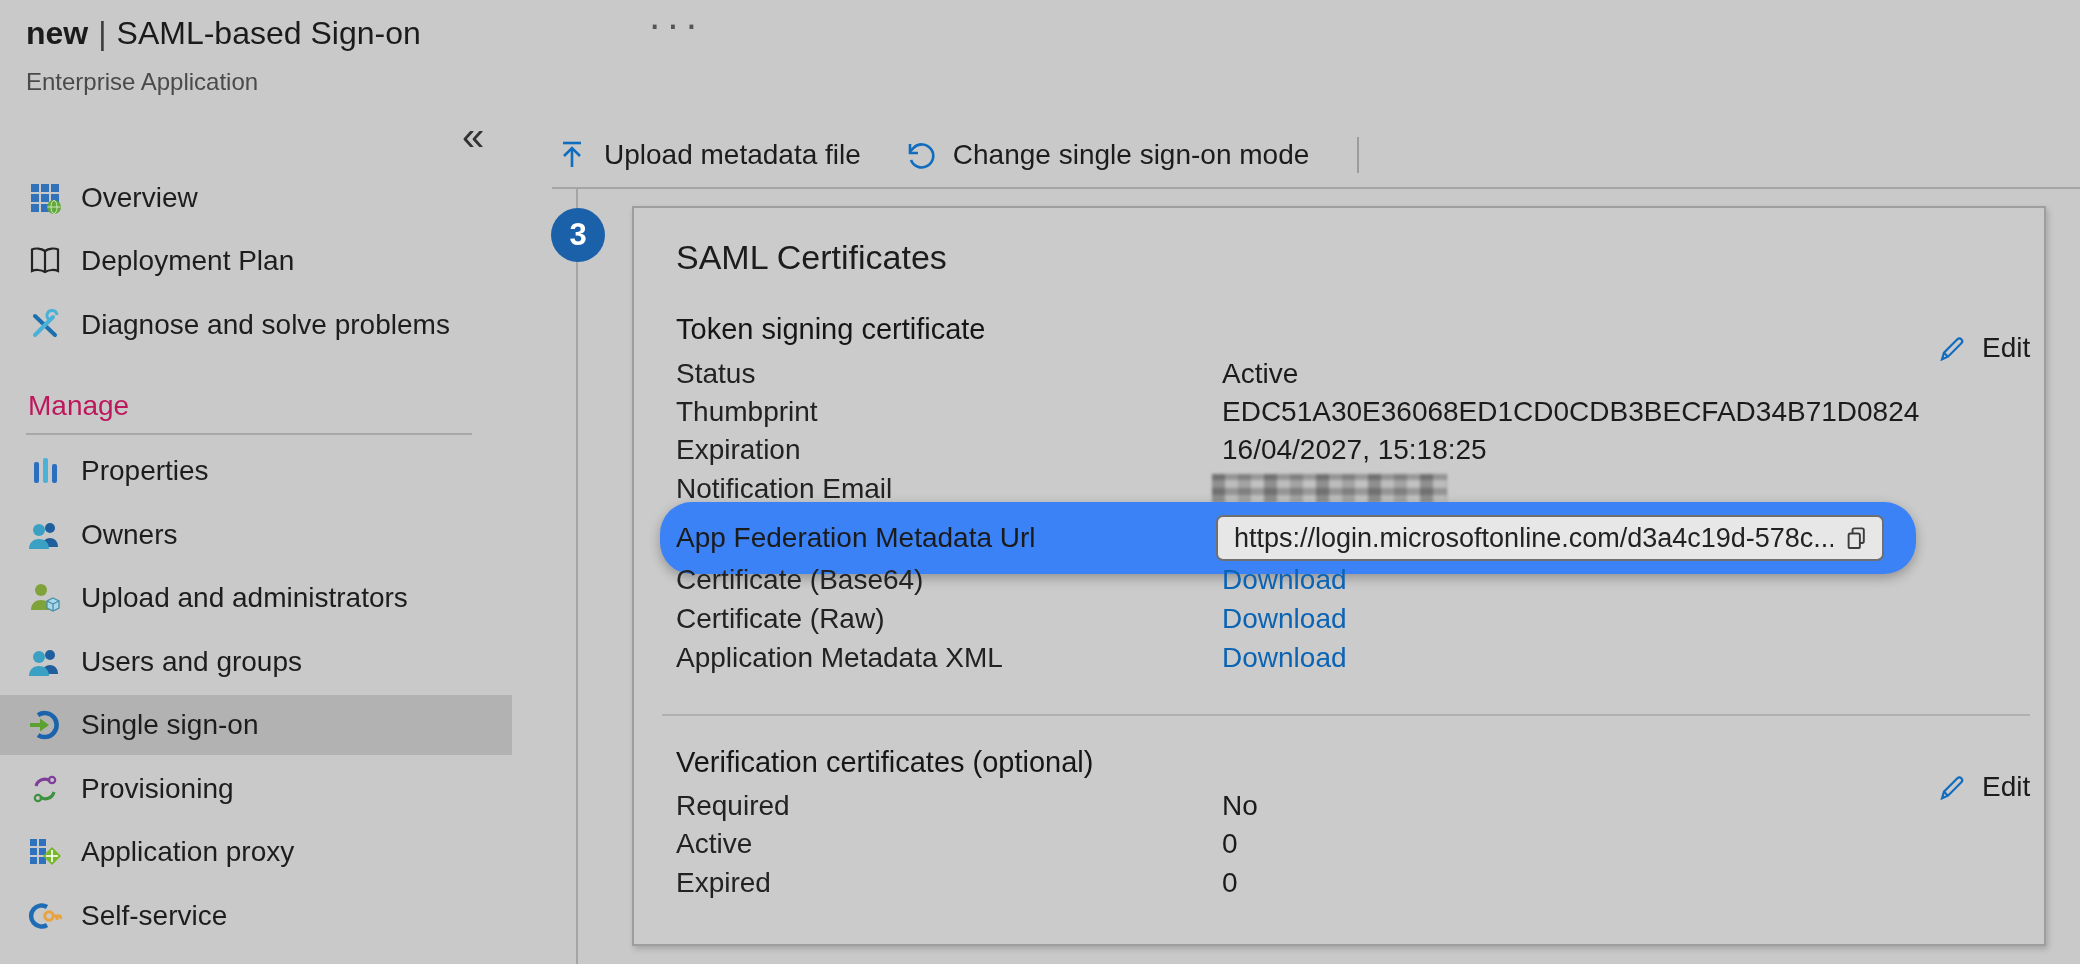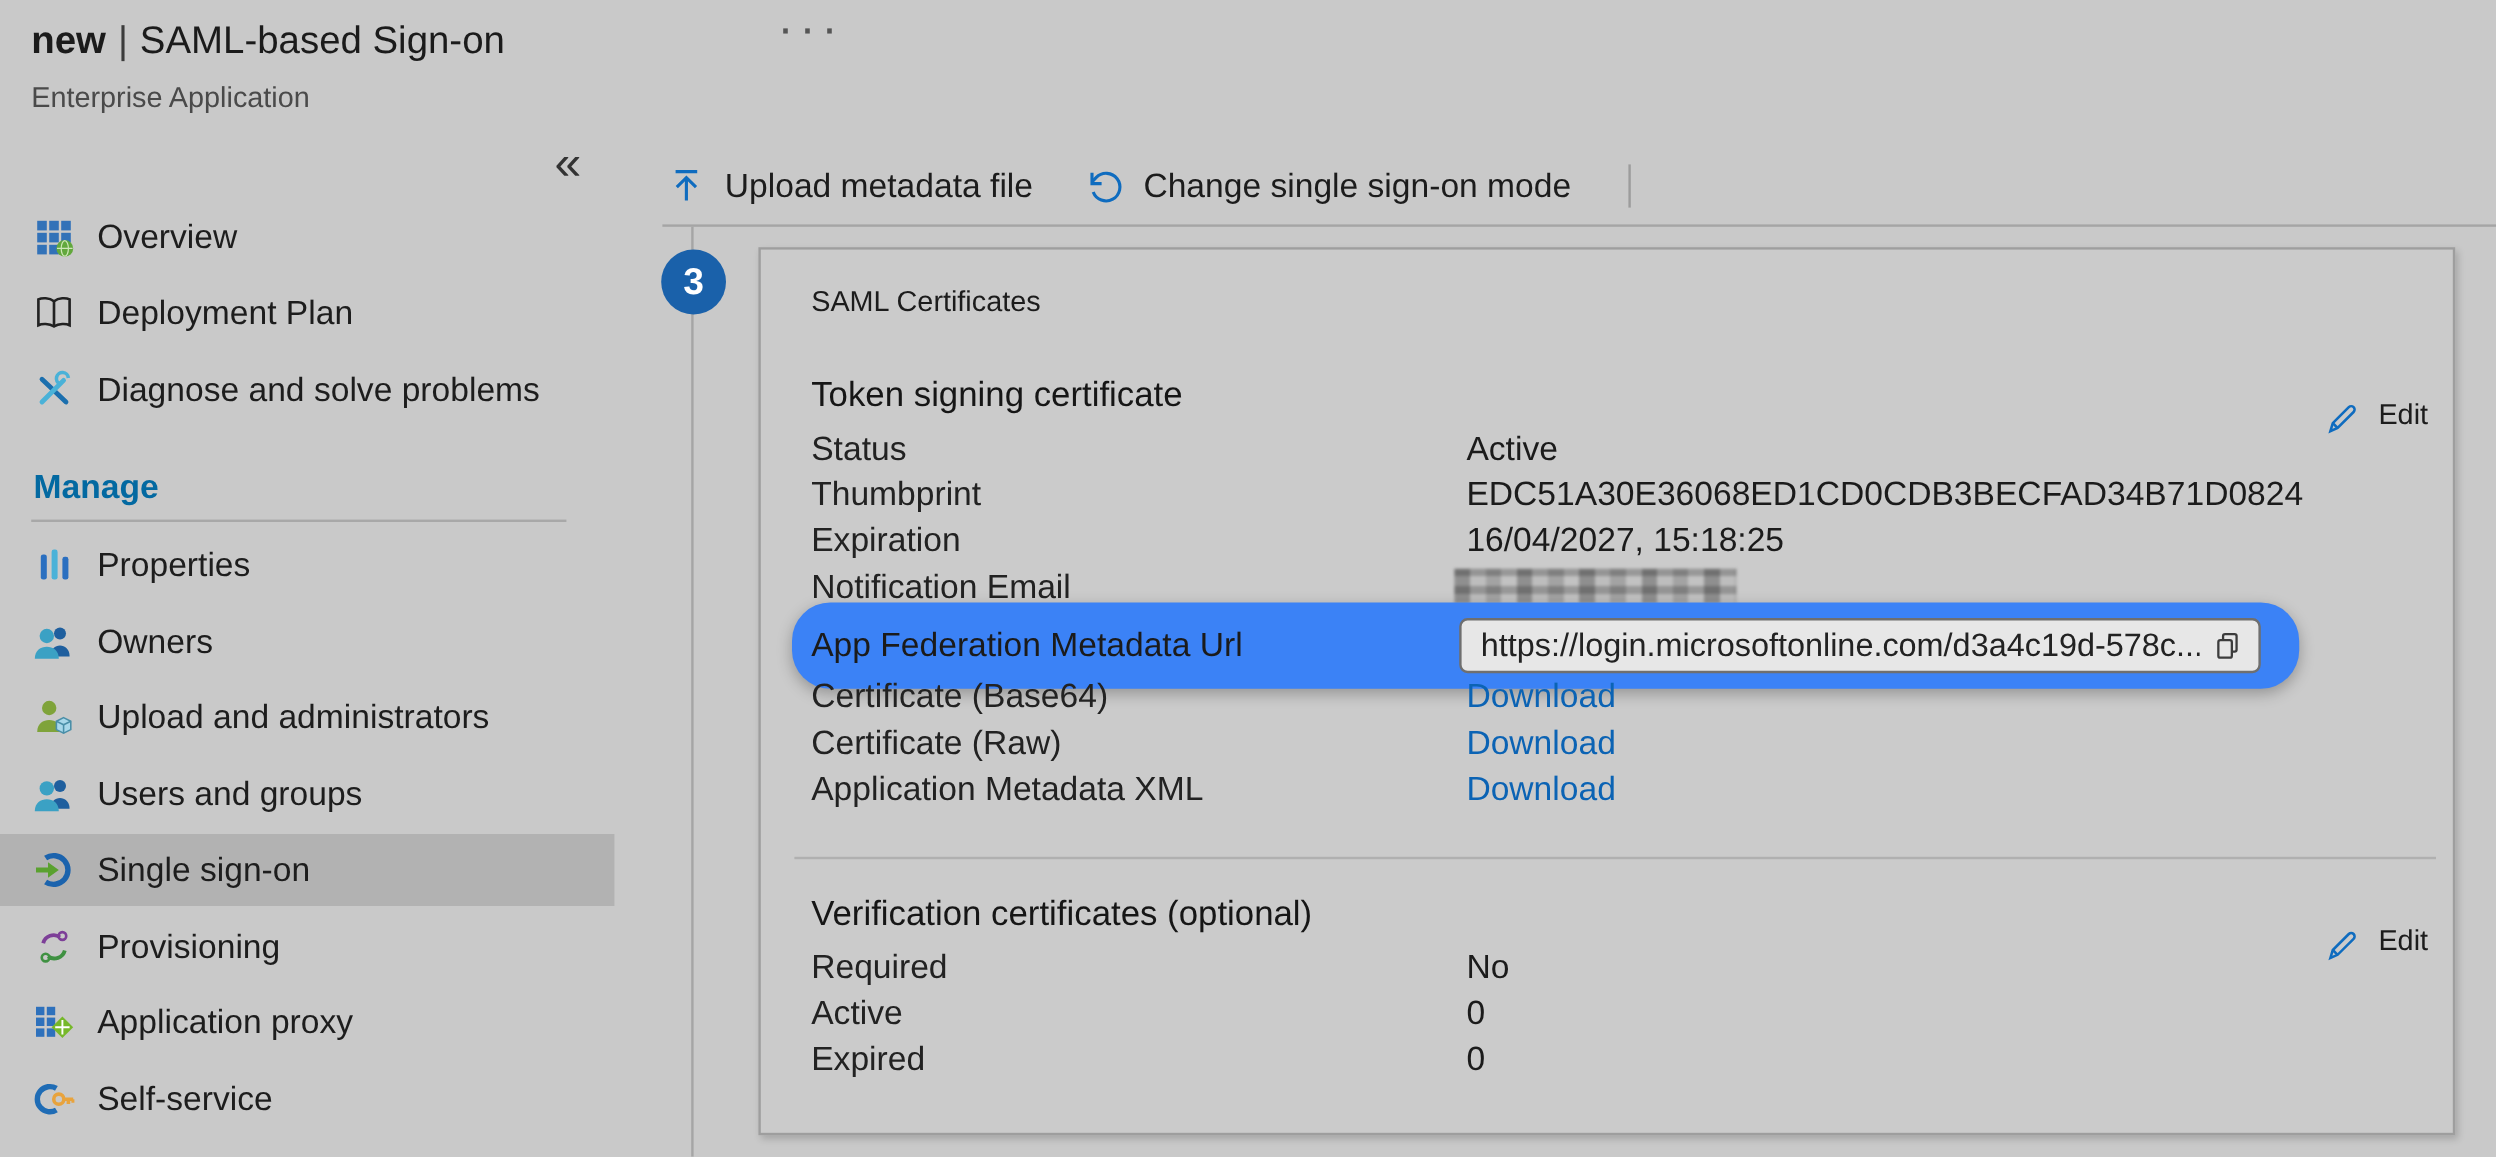"SAML Certificates" .p-title { font-size: 24px -> 34px }
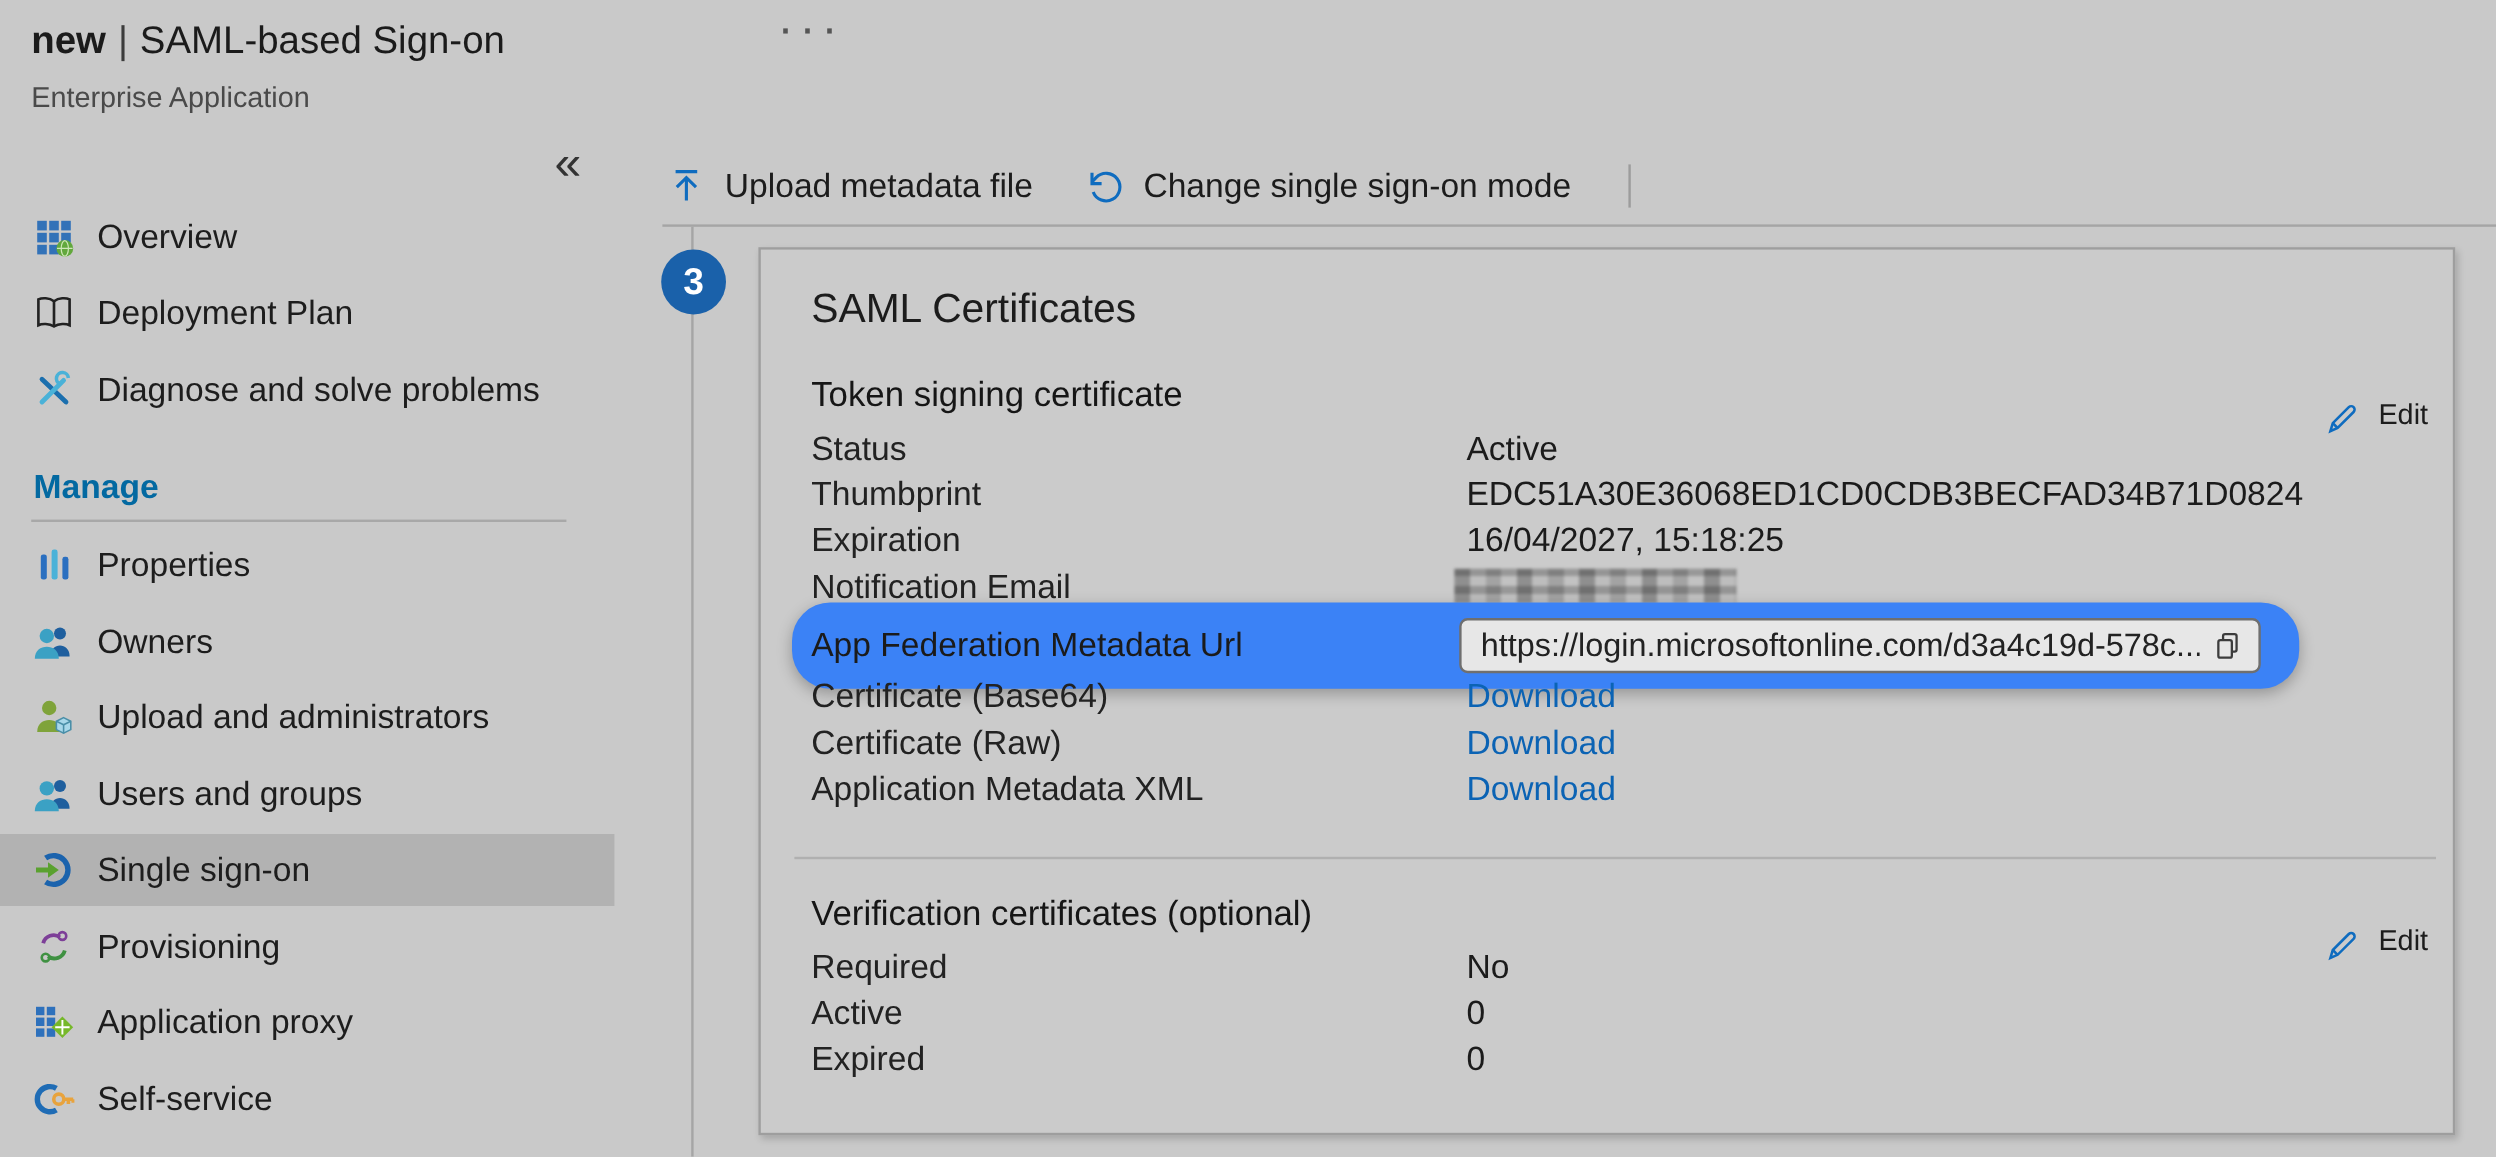"Edit" .edit-btn { font-size: 24px -> 28px }
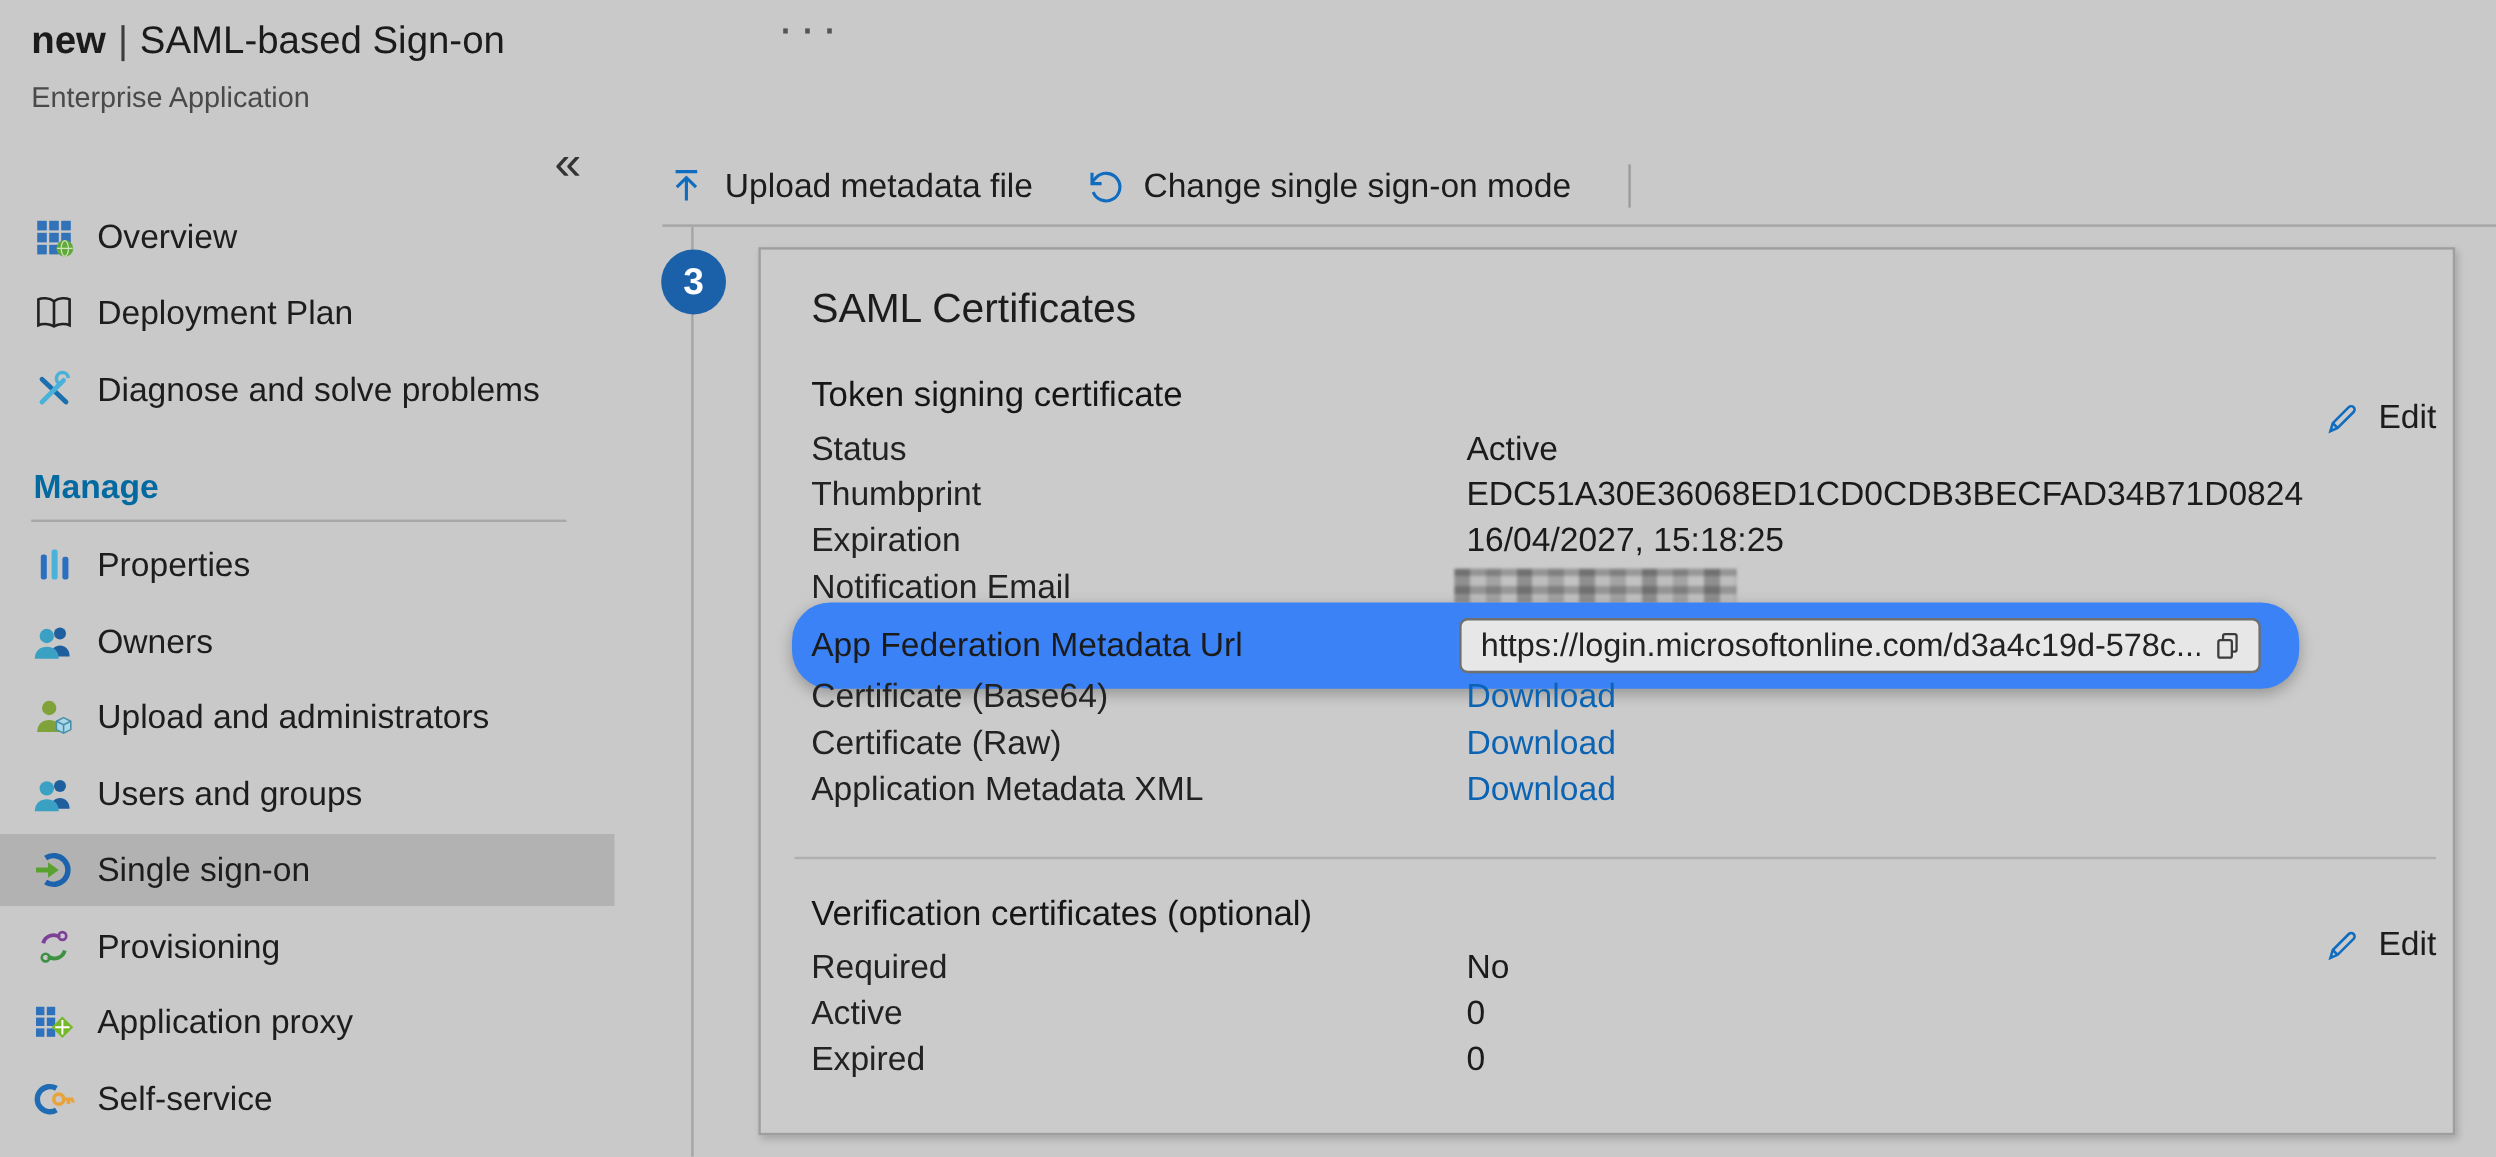"Manage" .side-section { color: #0369a1 -> #be185d; font-weight: 700 -> 400 }
